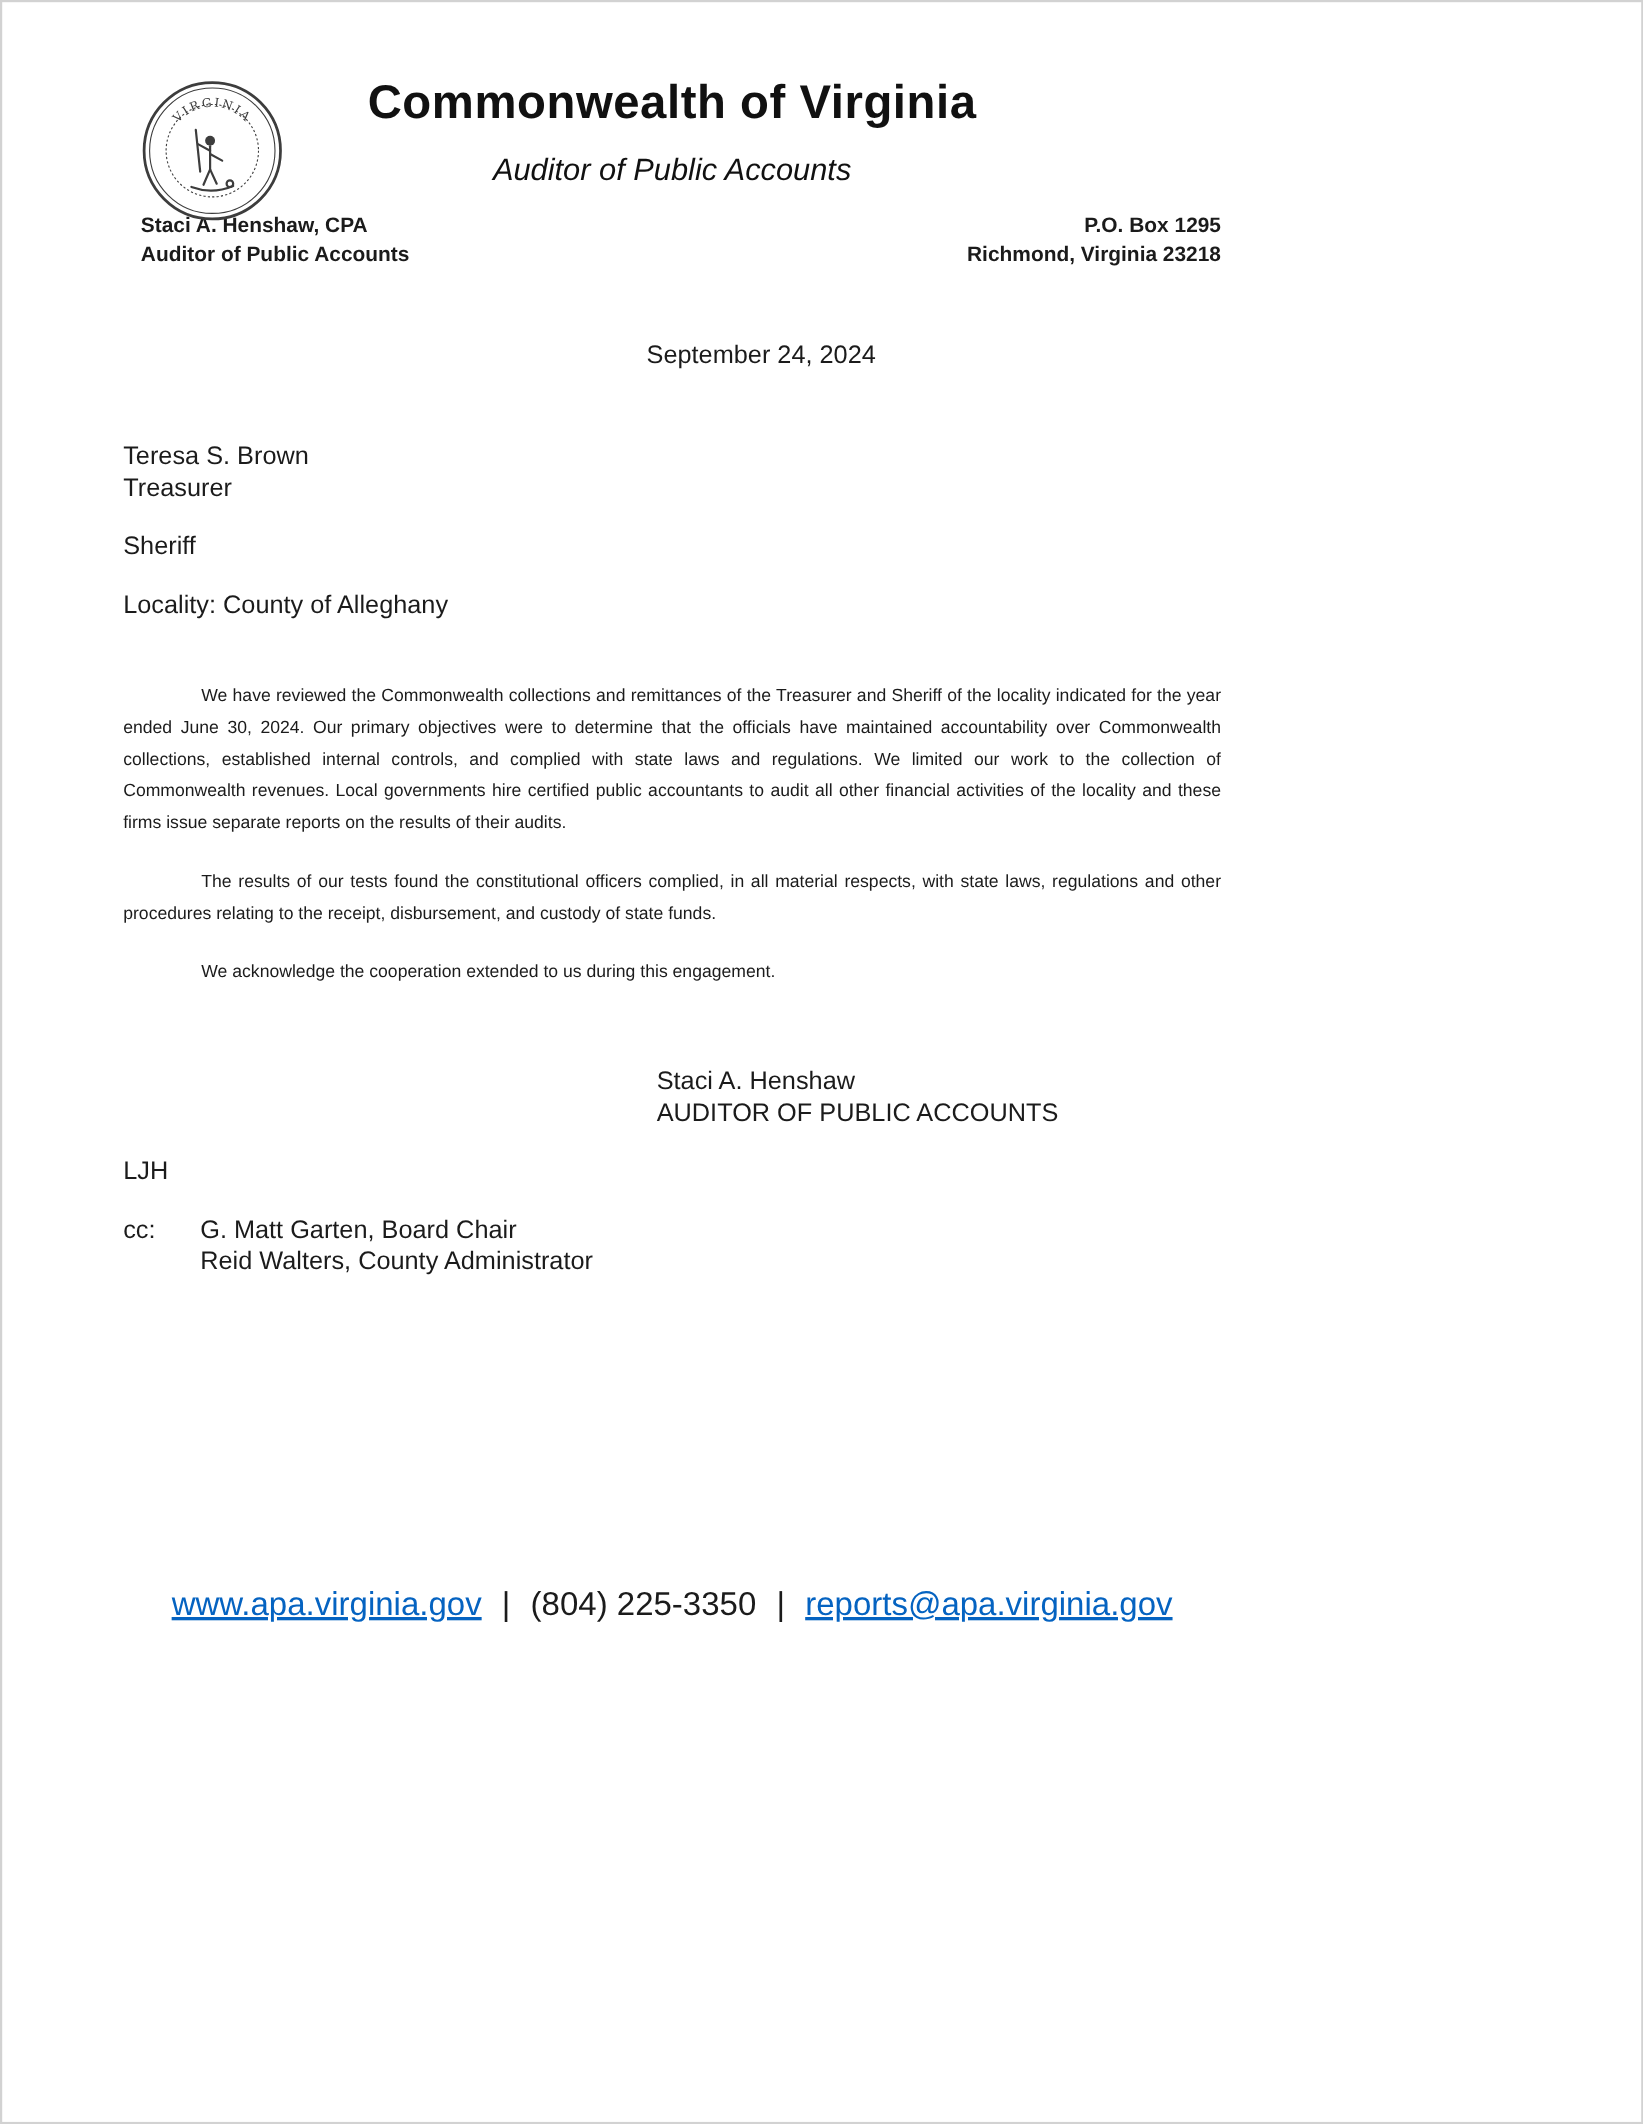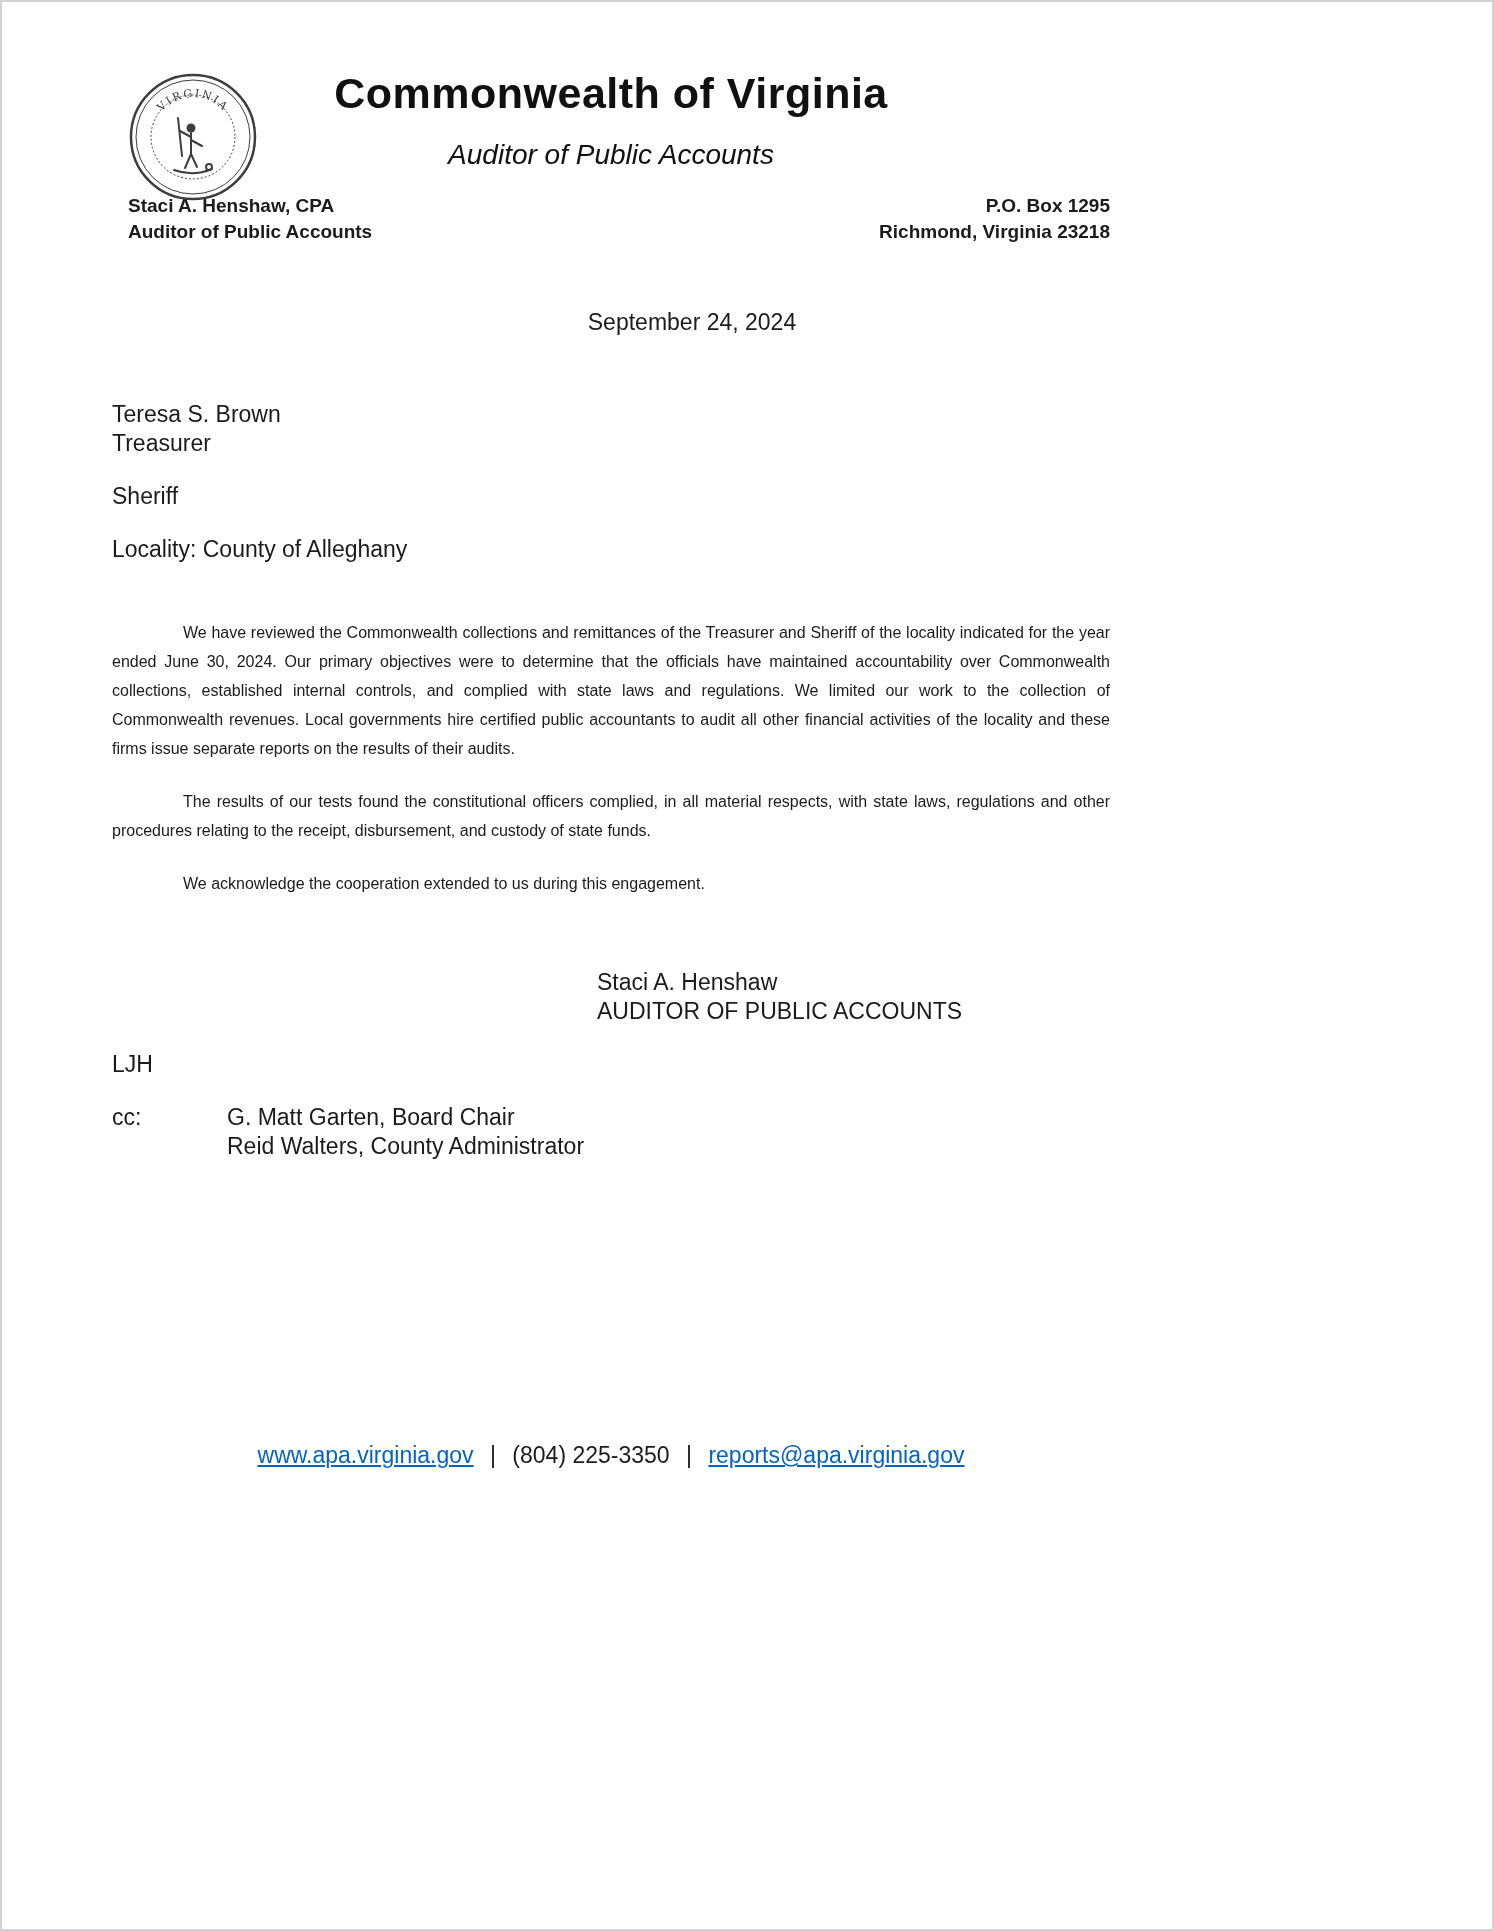"cc:" .cc-block { gap: 45px -> none }
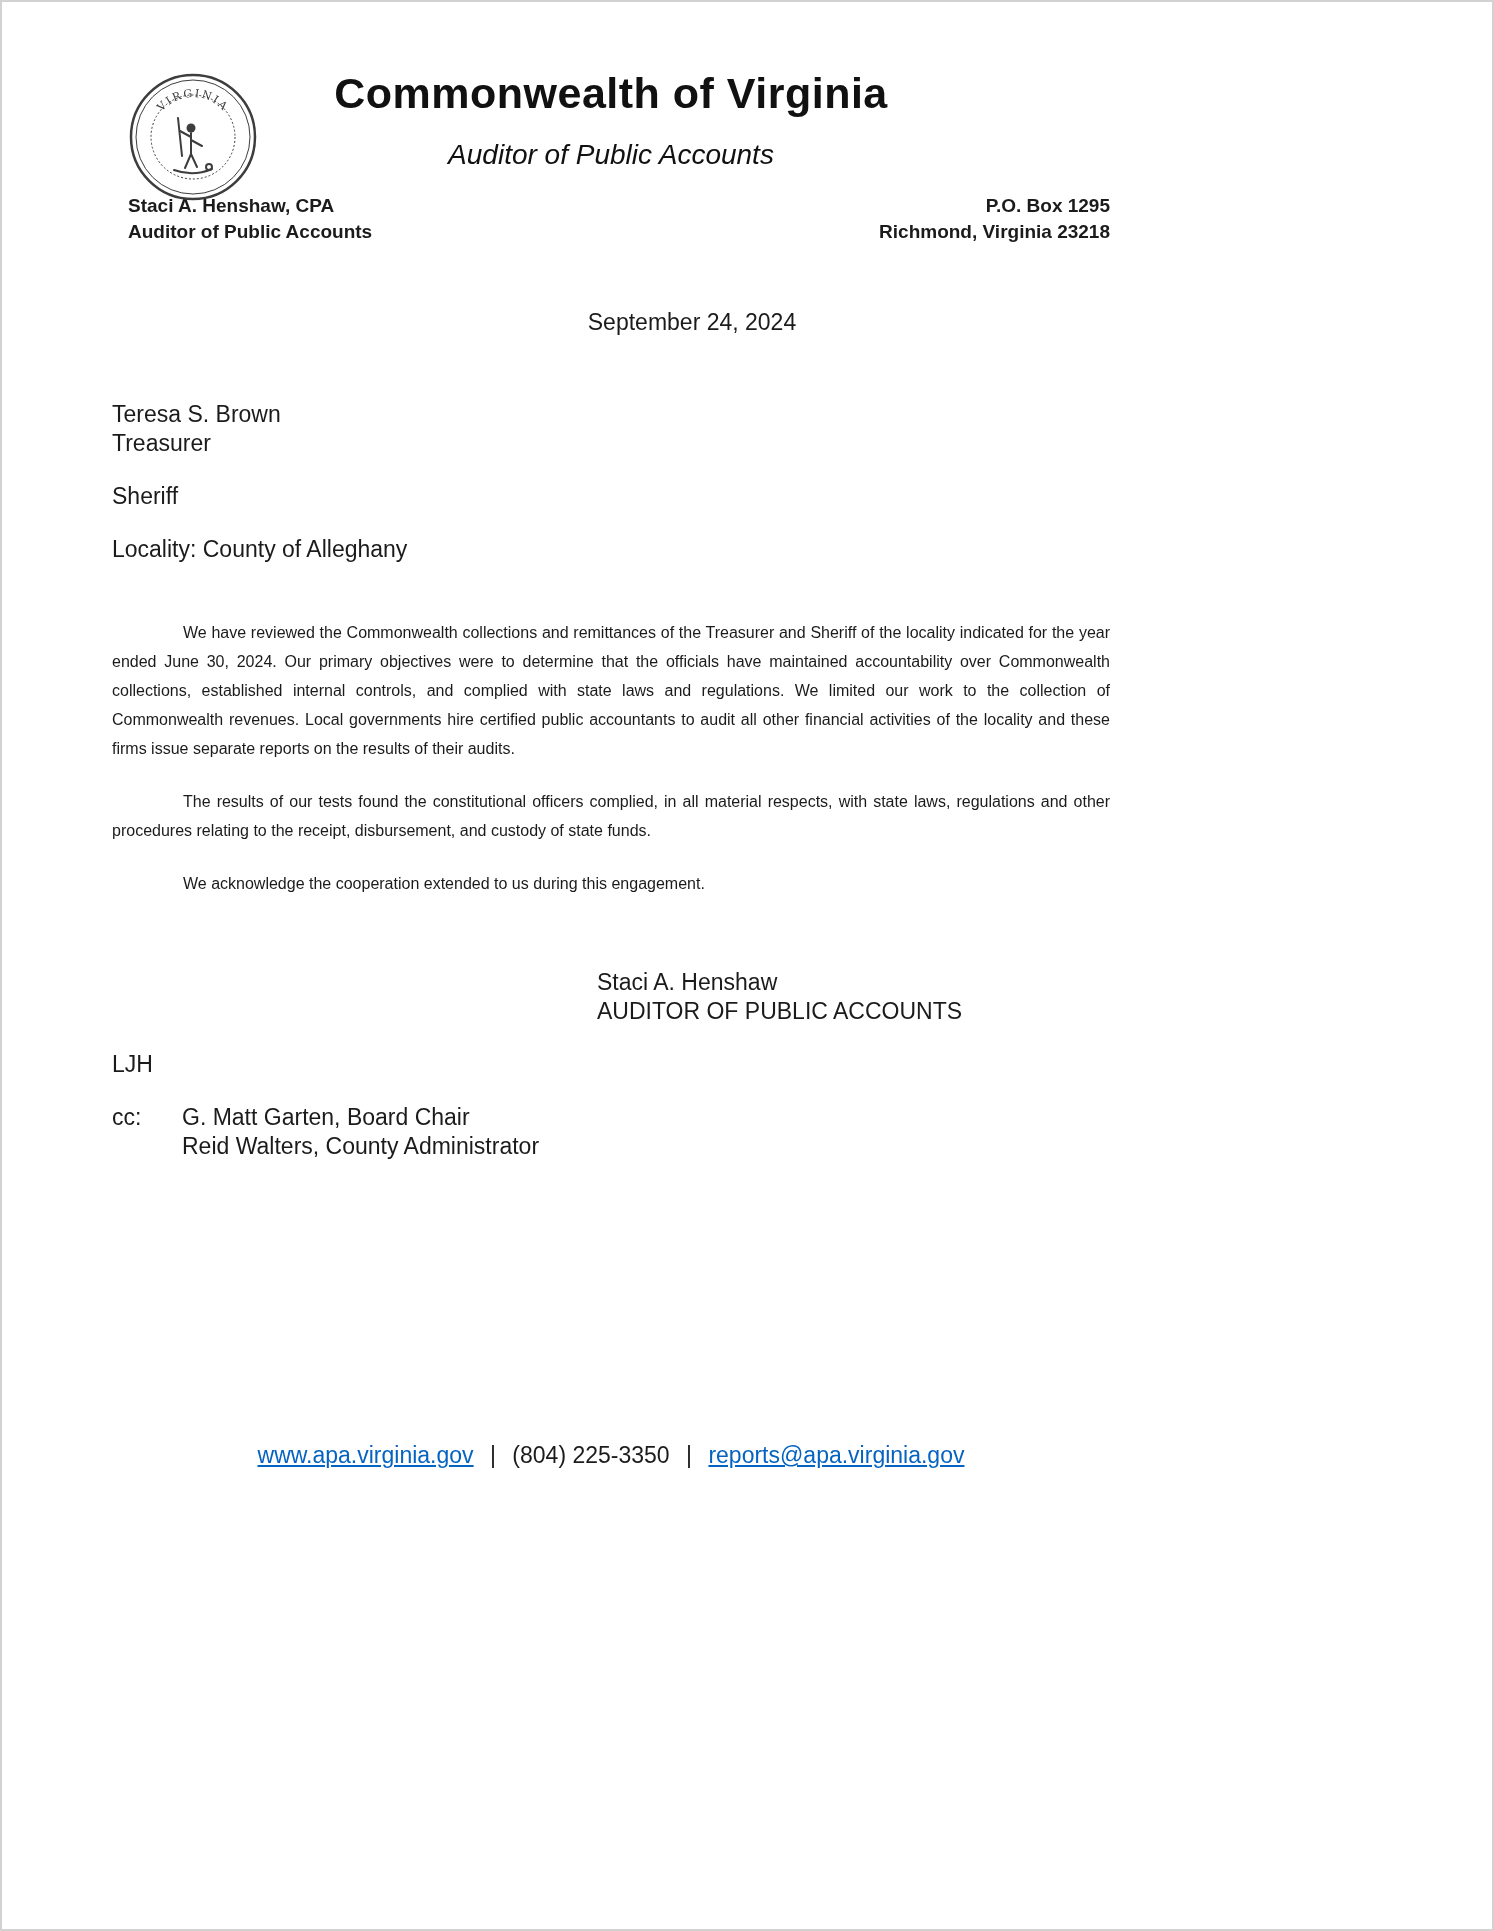"www.apa.virginia.gov | (804) 225-3350 |" .footer { font-size: 23px -> 30px }
